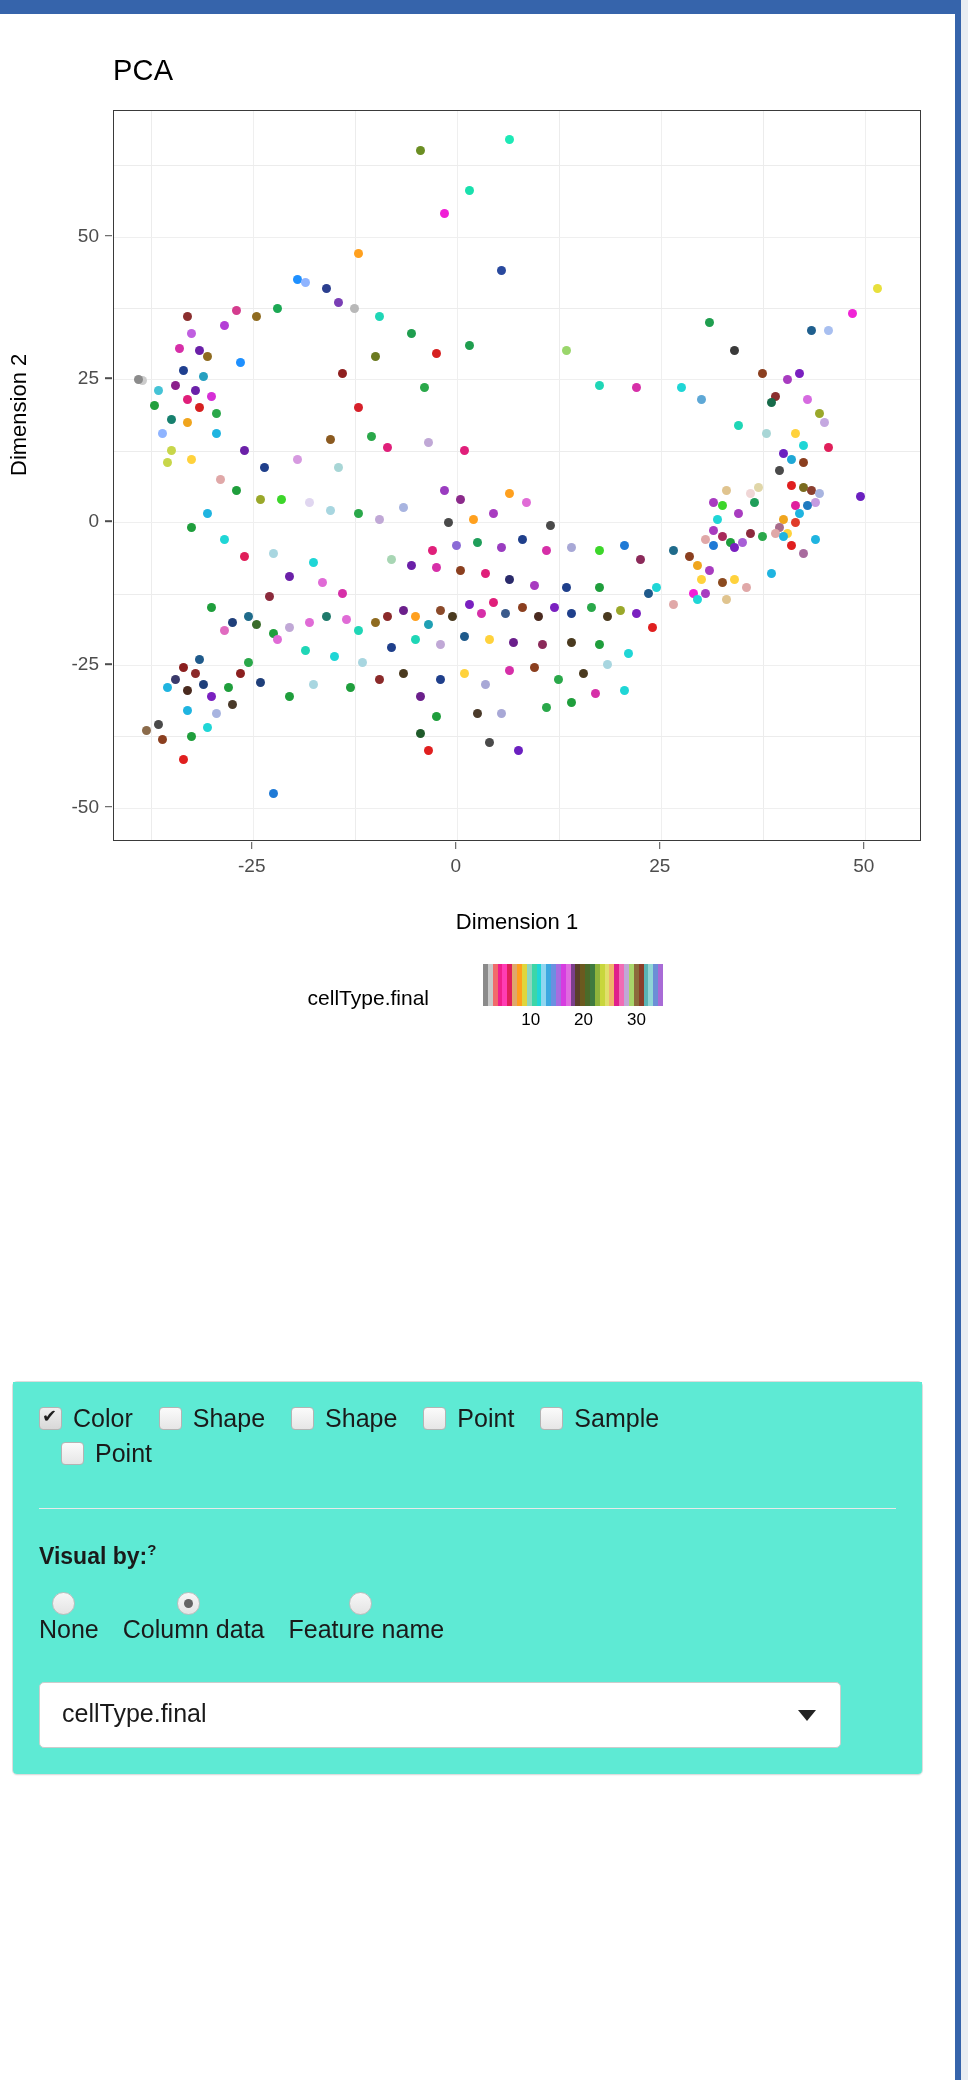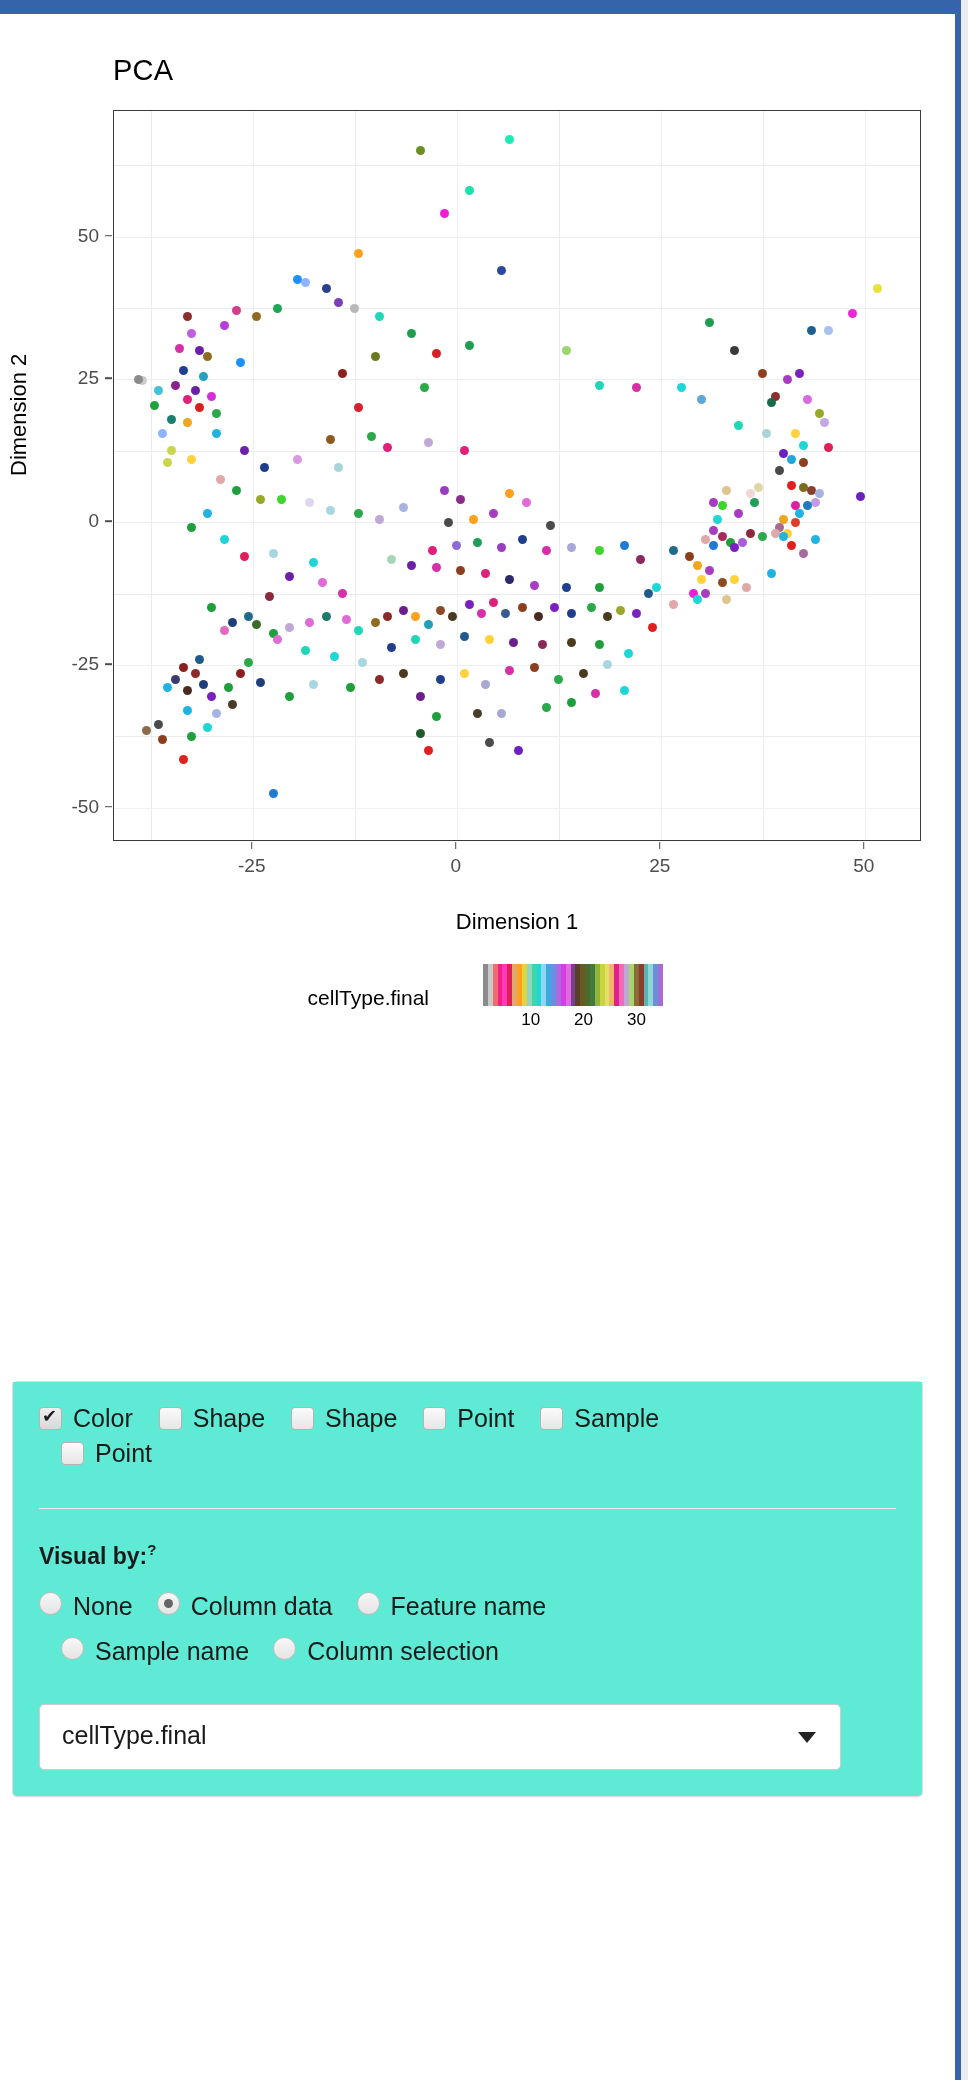"None" .rad { align-items: none -> center; flex-direction: none -> column }
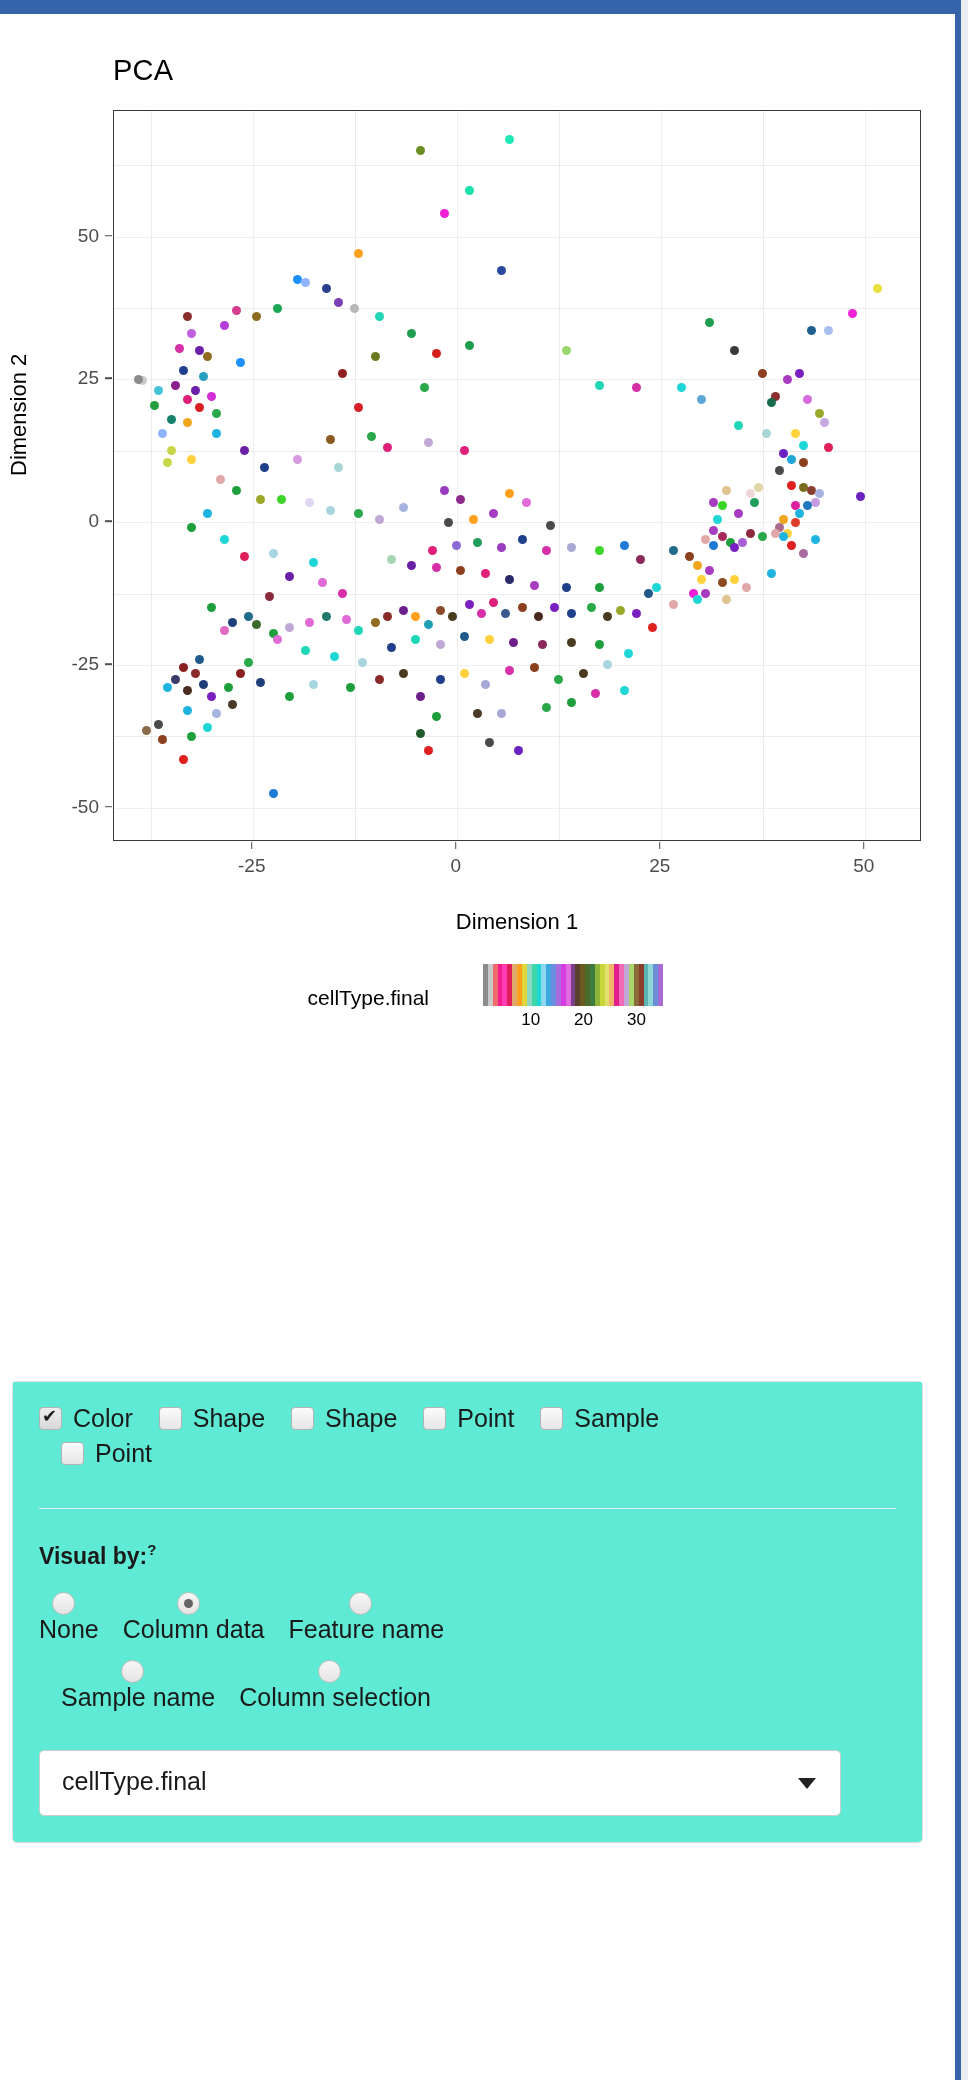"Sample name" div.radio-row { html: <div> <label> <span></span> <span>Sample name</span> </label> <label> <span></span> <span>Column selection</span> </label> </div> -> none }
